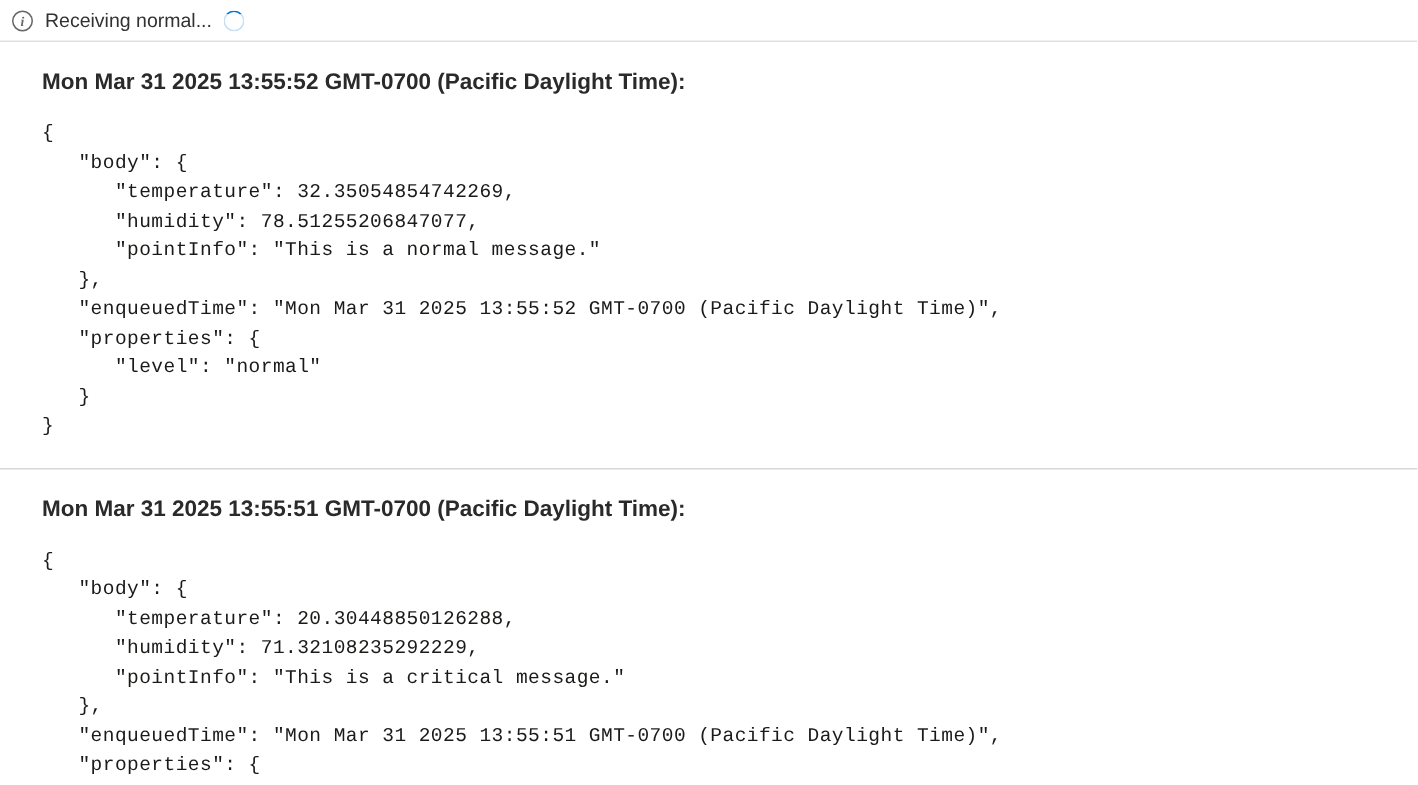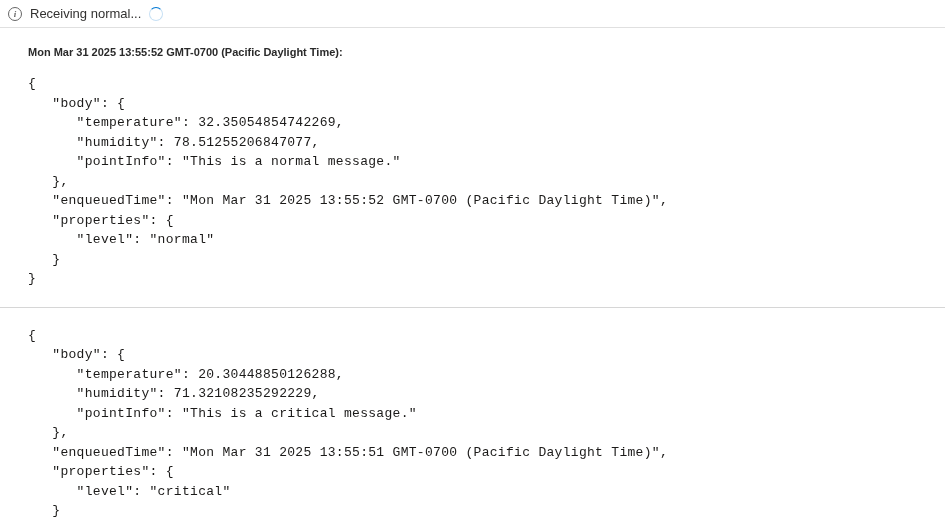"Mon Mar 31 2025 13:55:52" .event-header { font-size: 11px -> 15px }
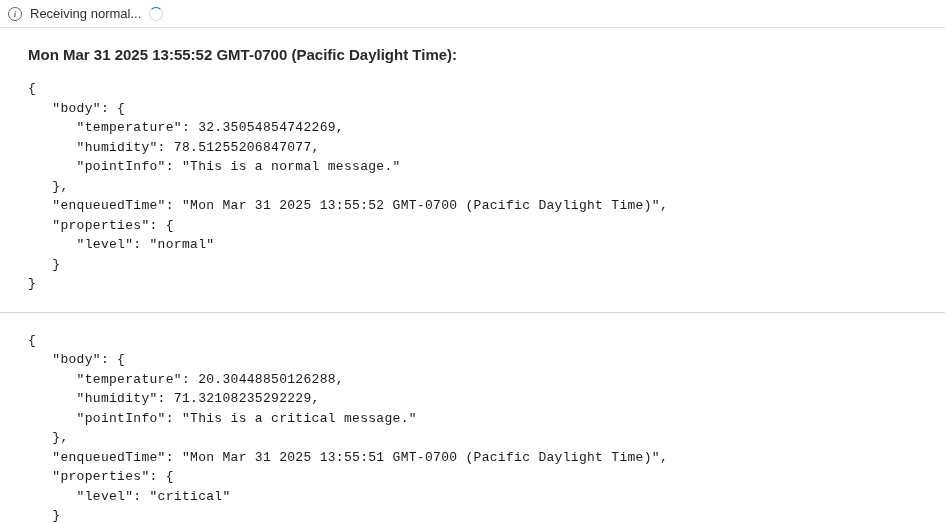"Mon Mar 31 2025 13:55:51" div.event-header { html: none -> <div>Mon Mar 31 2025 13:55:51 GMT-0700 (Pacific Daylight Time):</div> }
